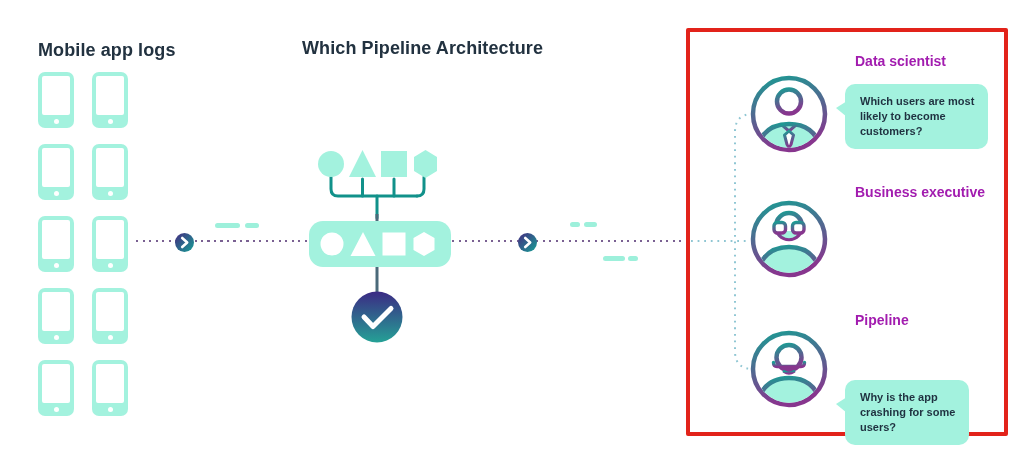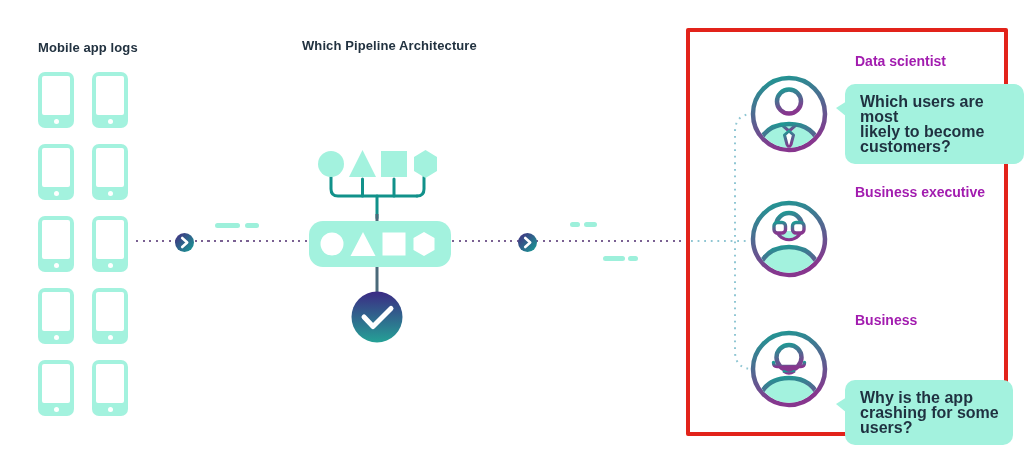"Mobile app logs" .section-label { font-size: 13px -> 18px }
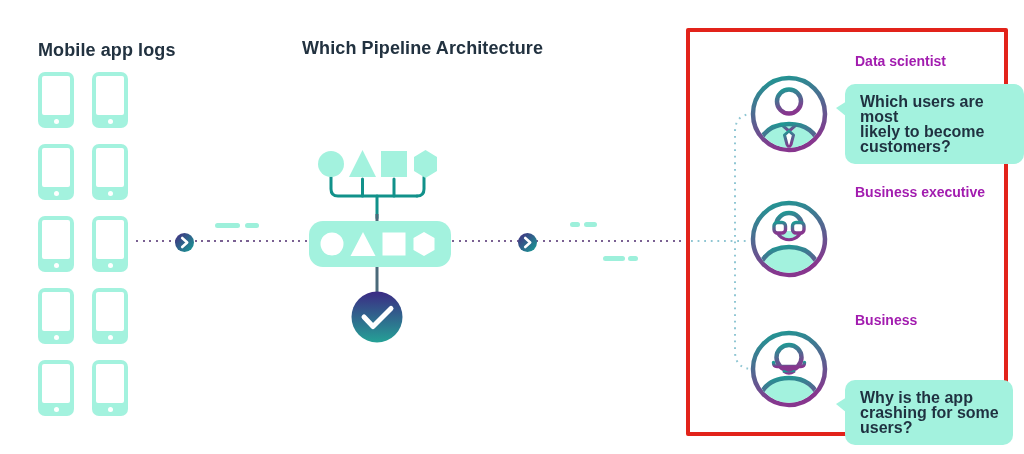"Which users are most" .bubble { font-size: 16px -> 11px }
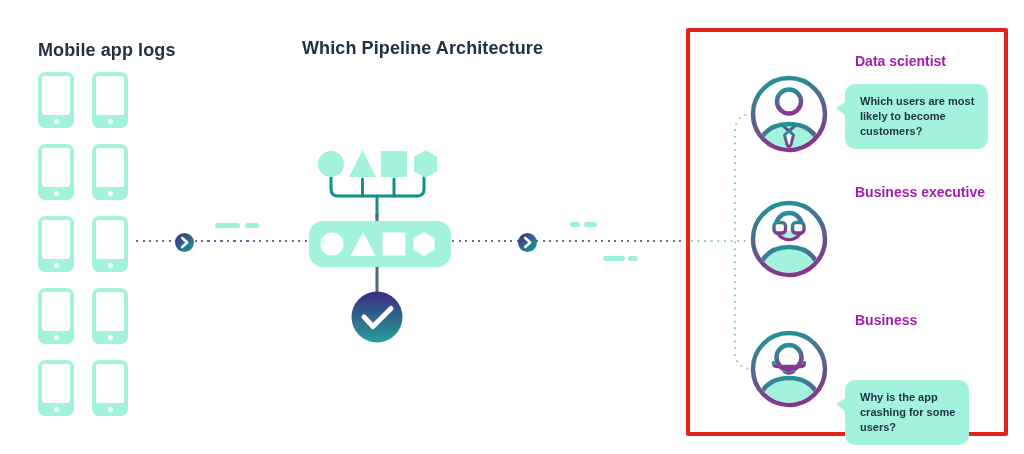"Business" div.abs { text: Business -> Pipeline }
